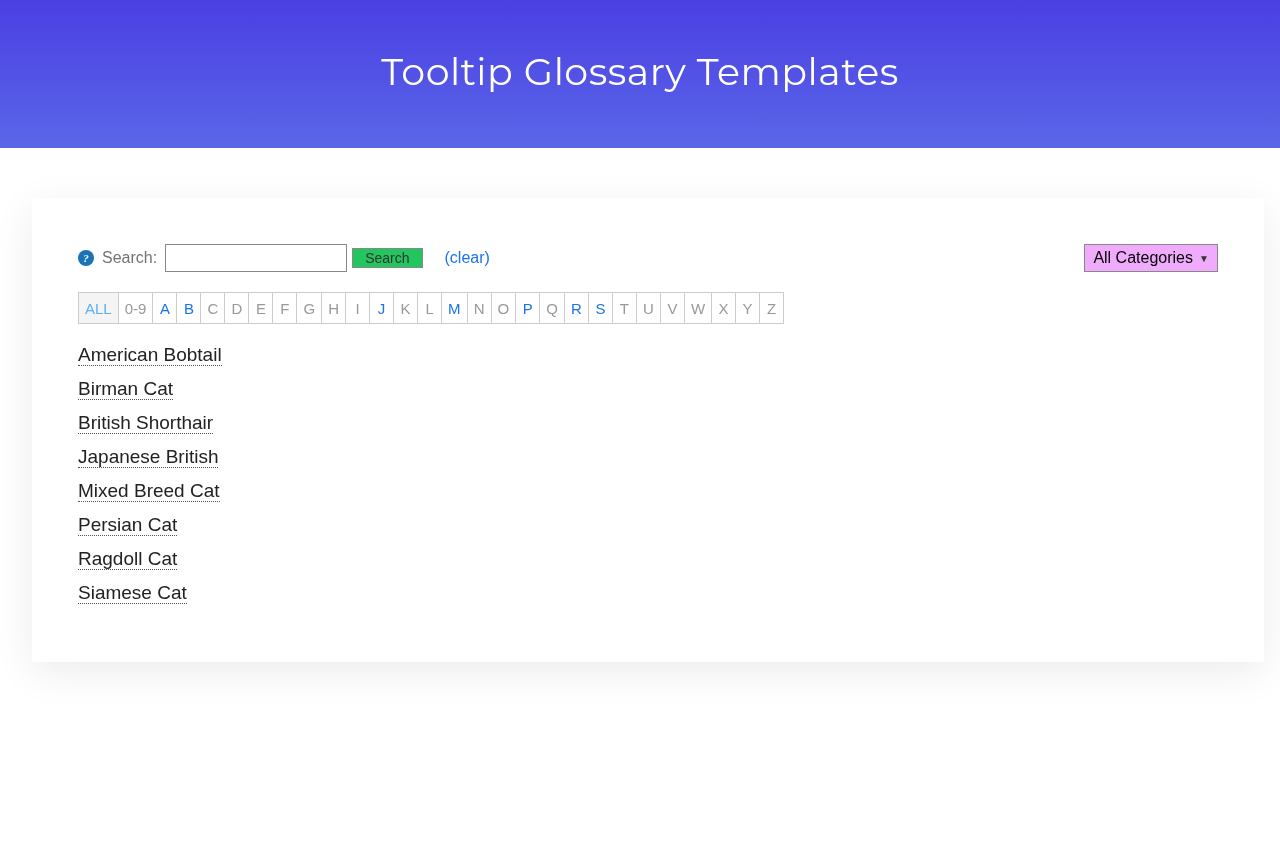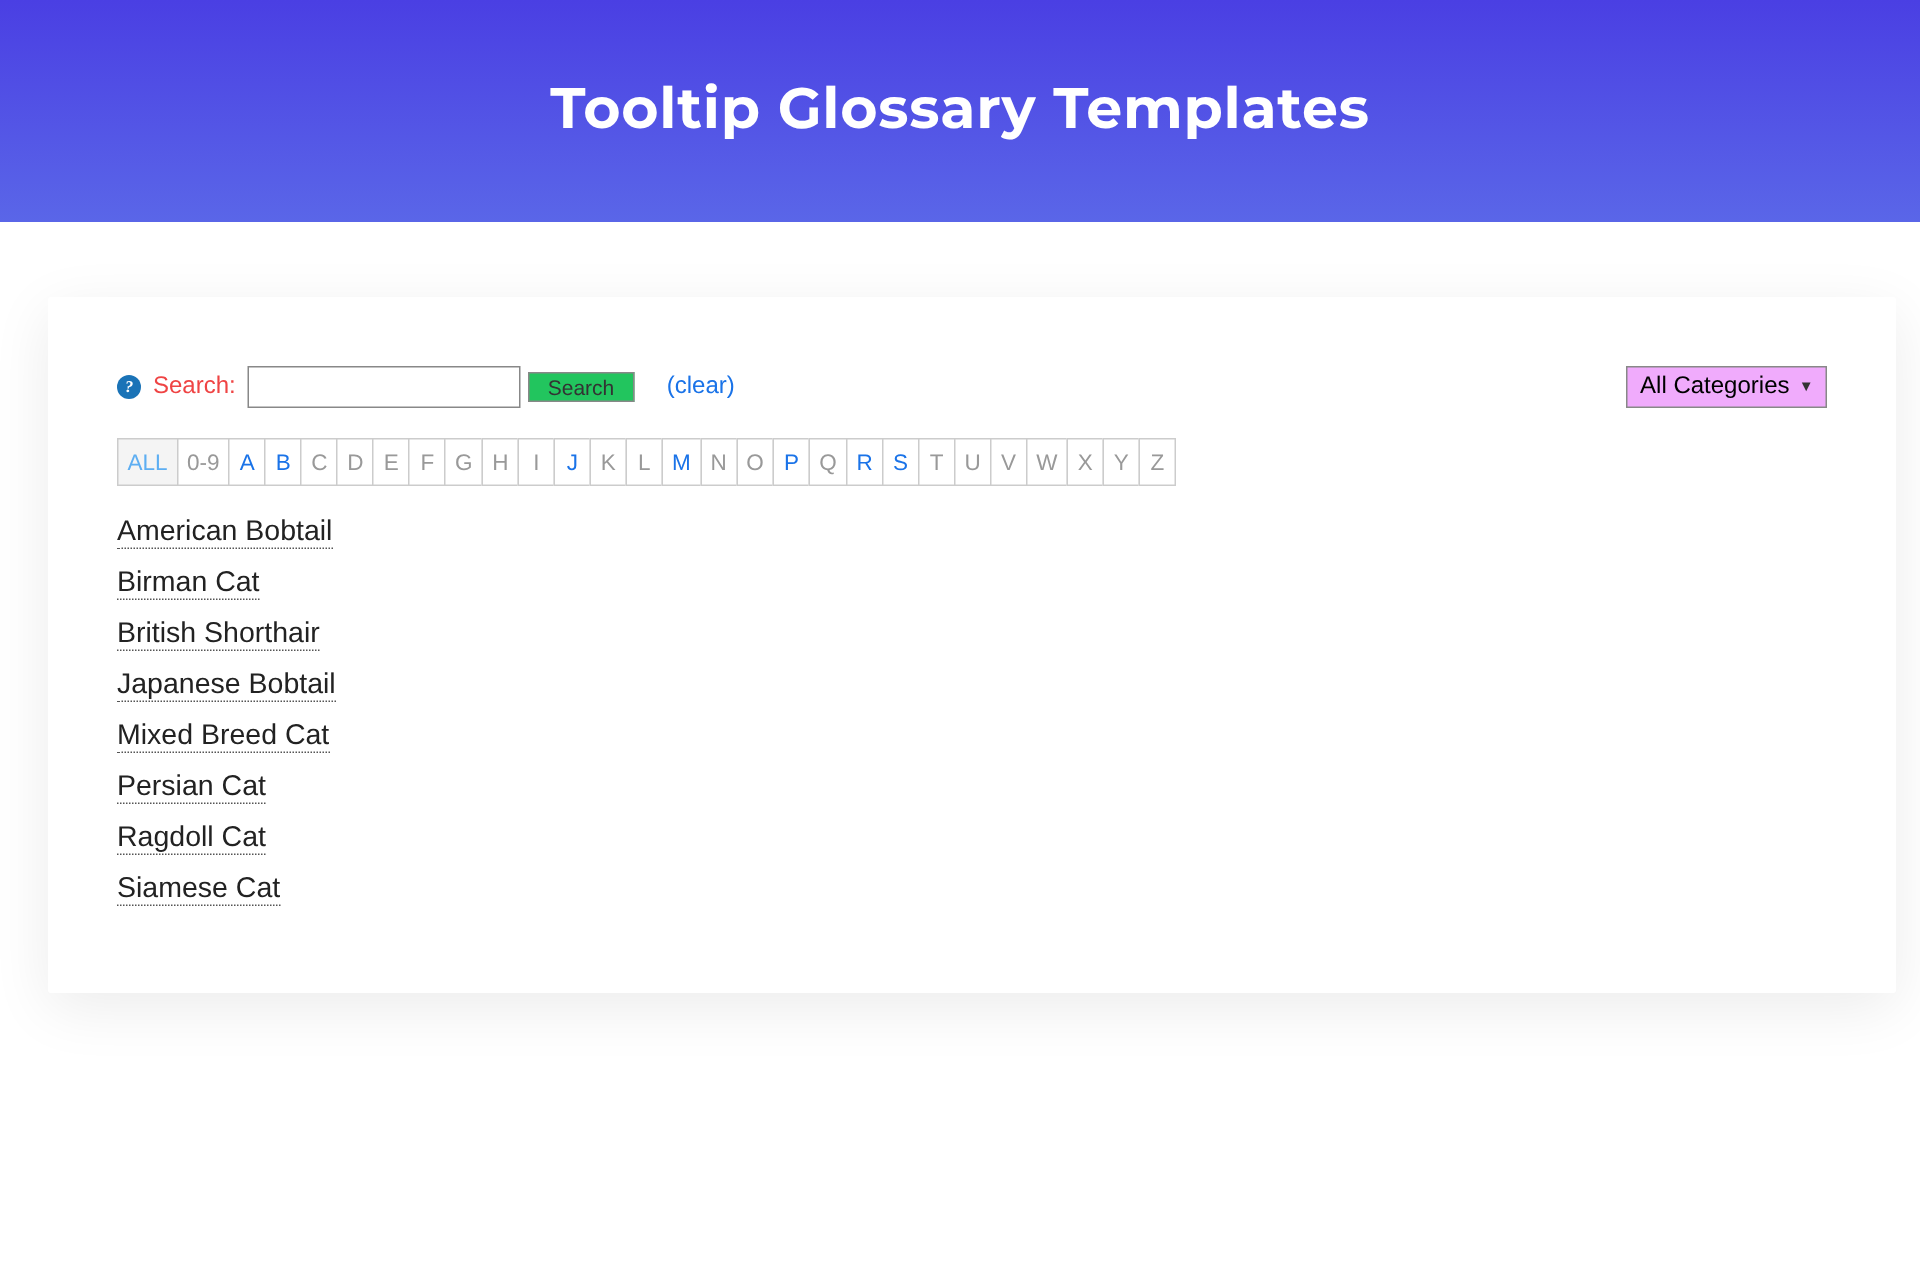"Tooltip Glossary Templates" .hero h1 { font-weight: 700 -> 400 }
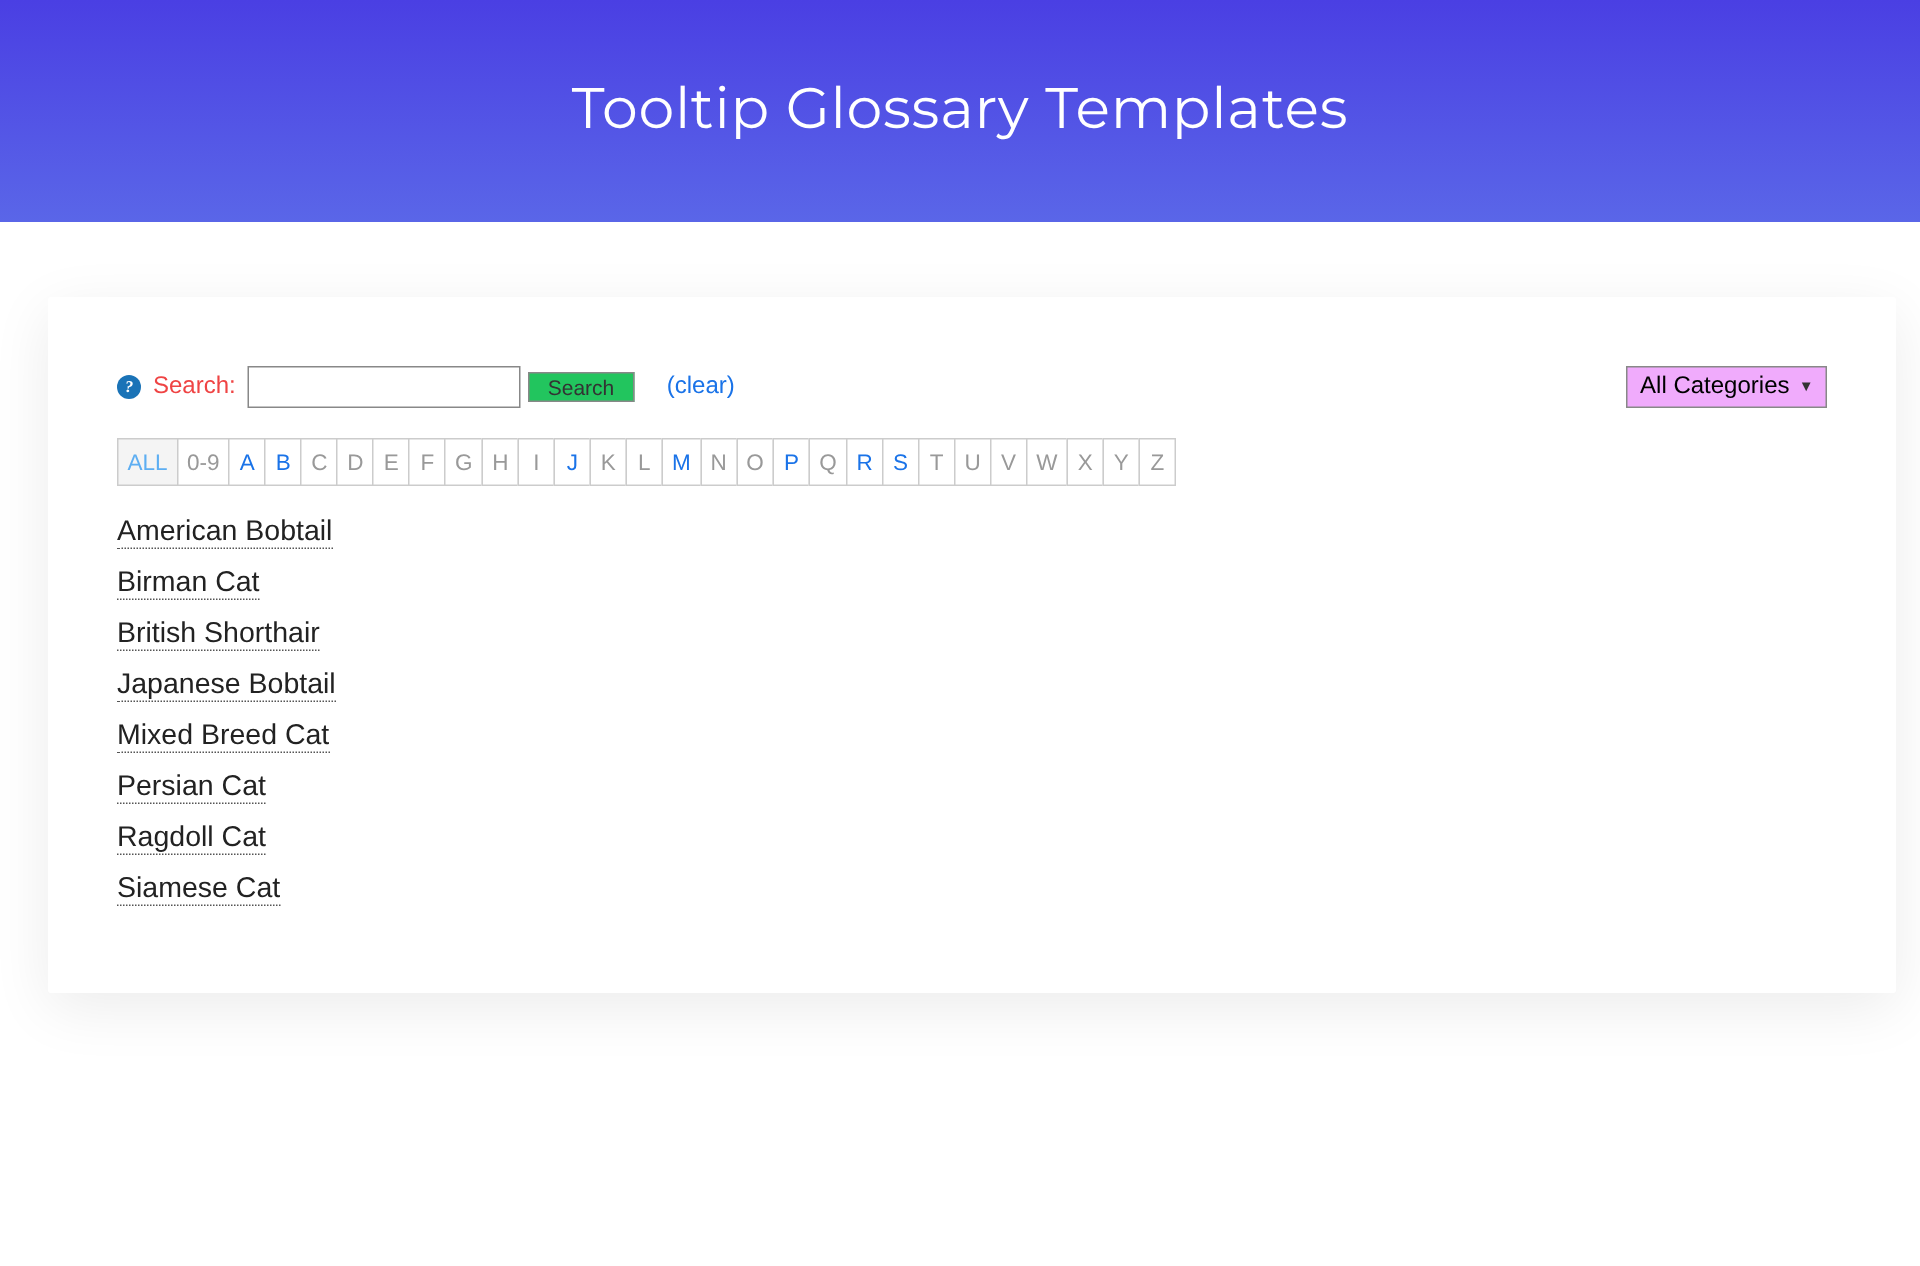"Search:" .search-label { color: #ef4444 -> #737373 }
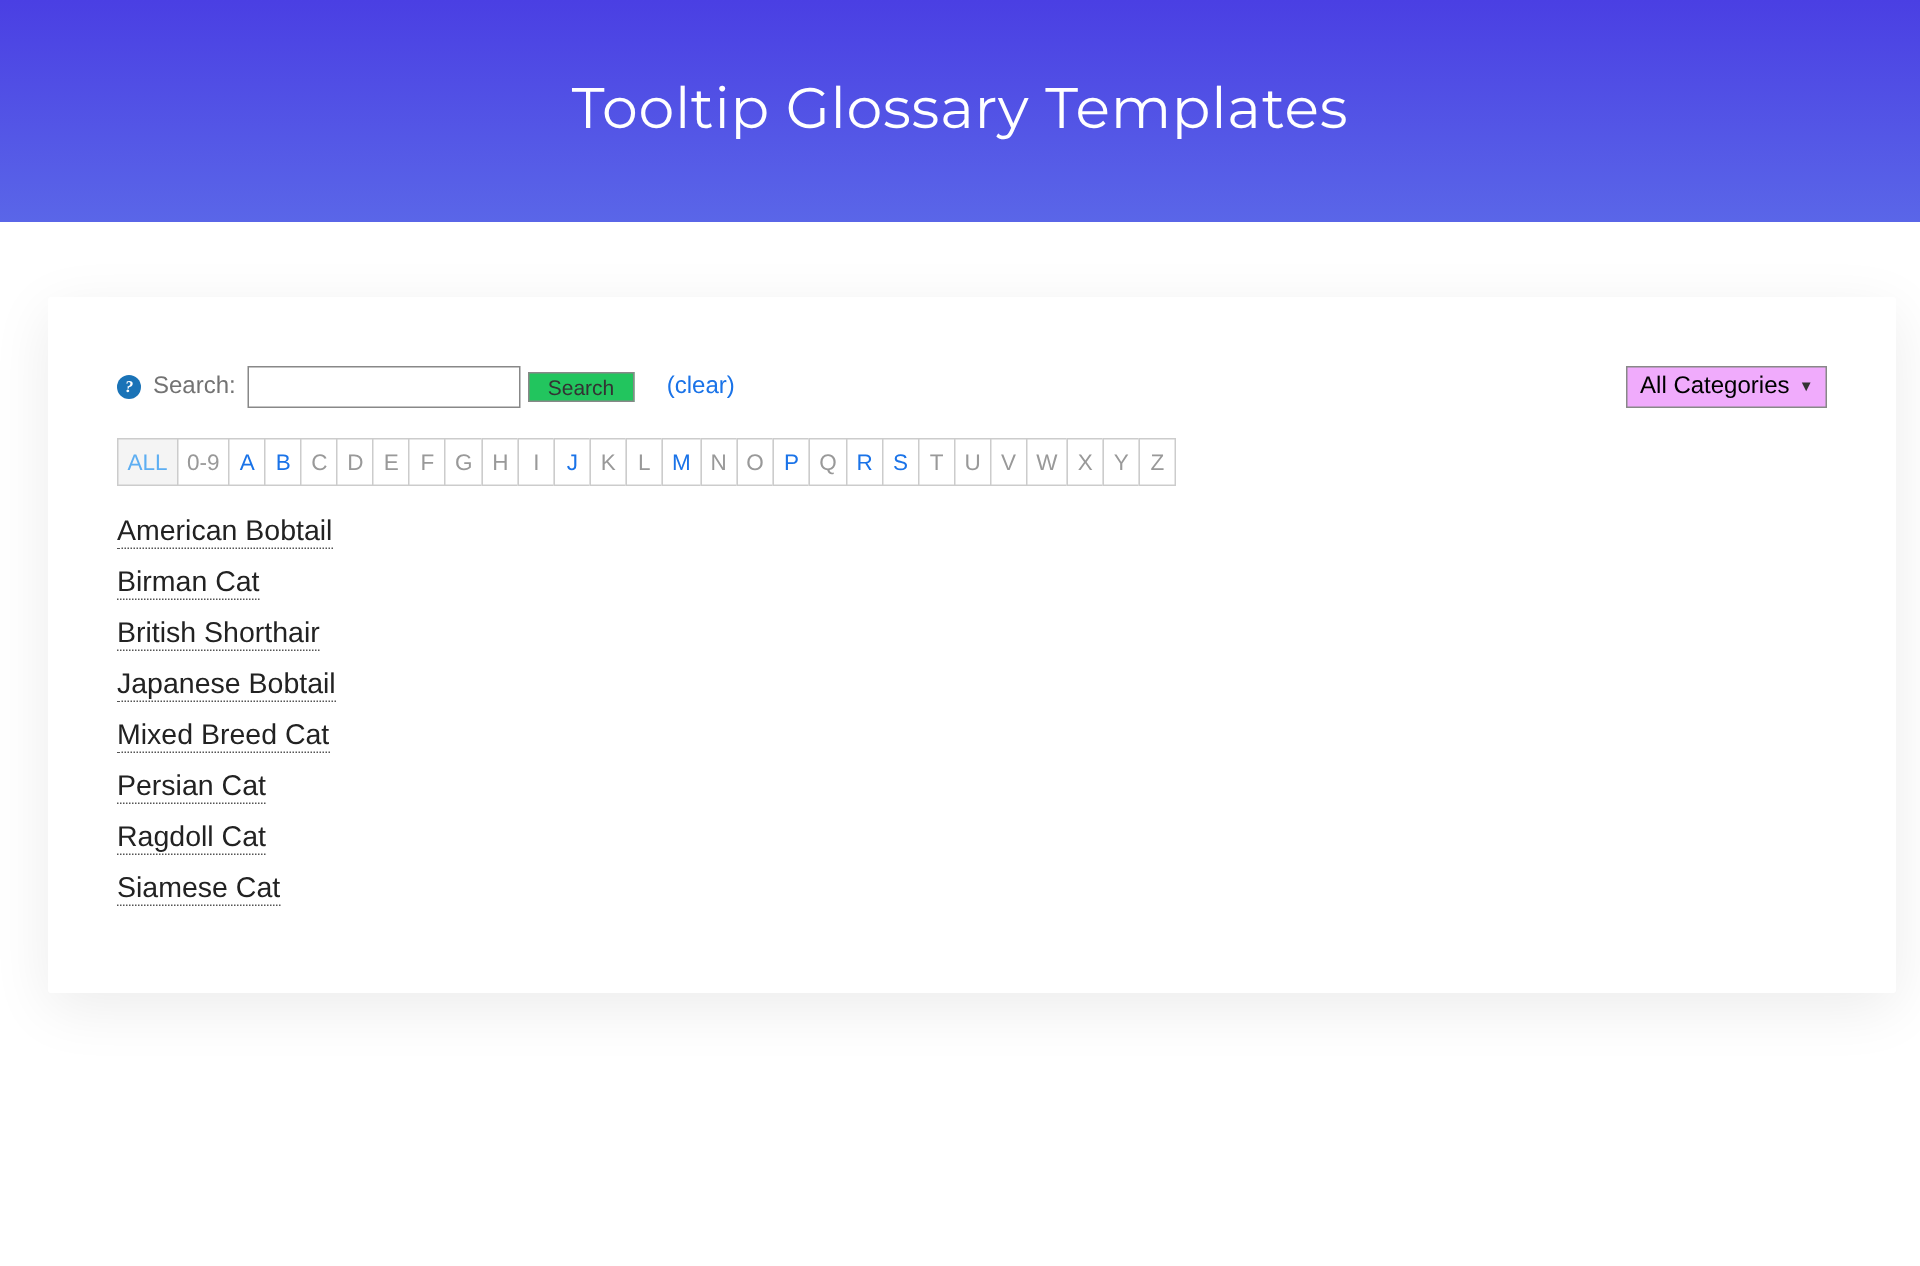"Japanese Bobtail" span { text: Bobtail -> British }
